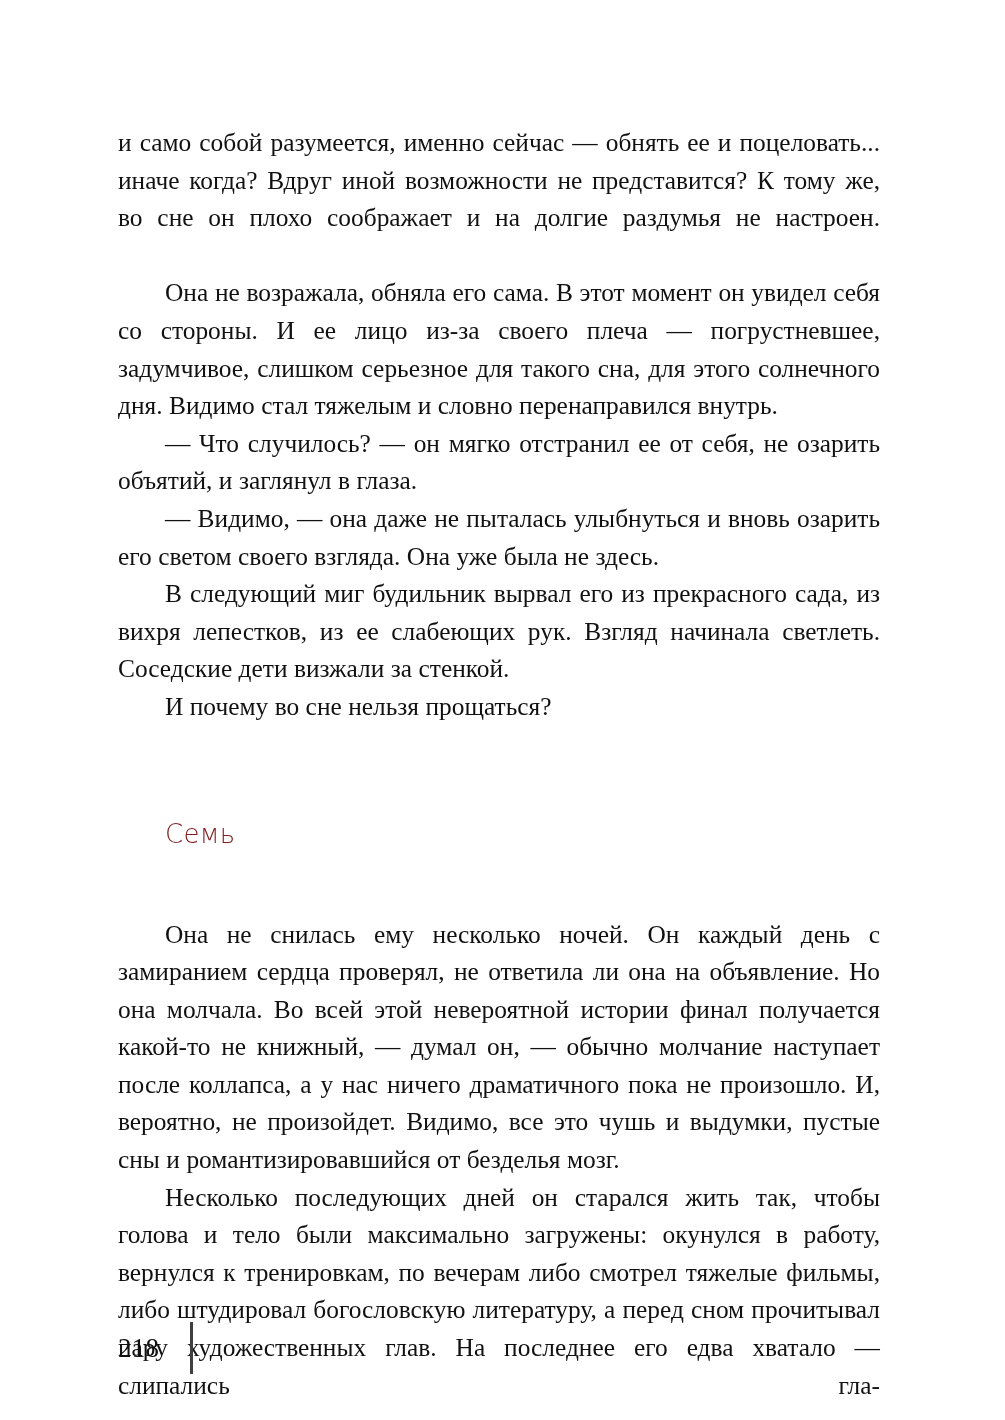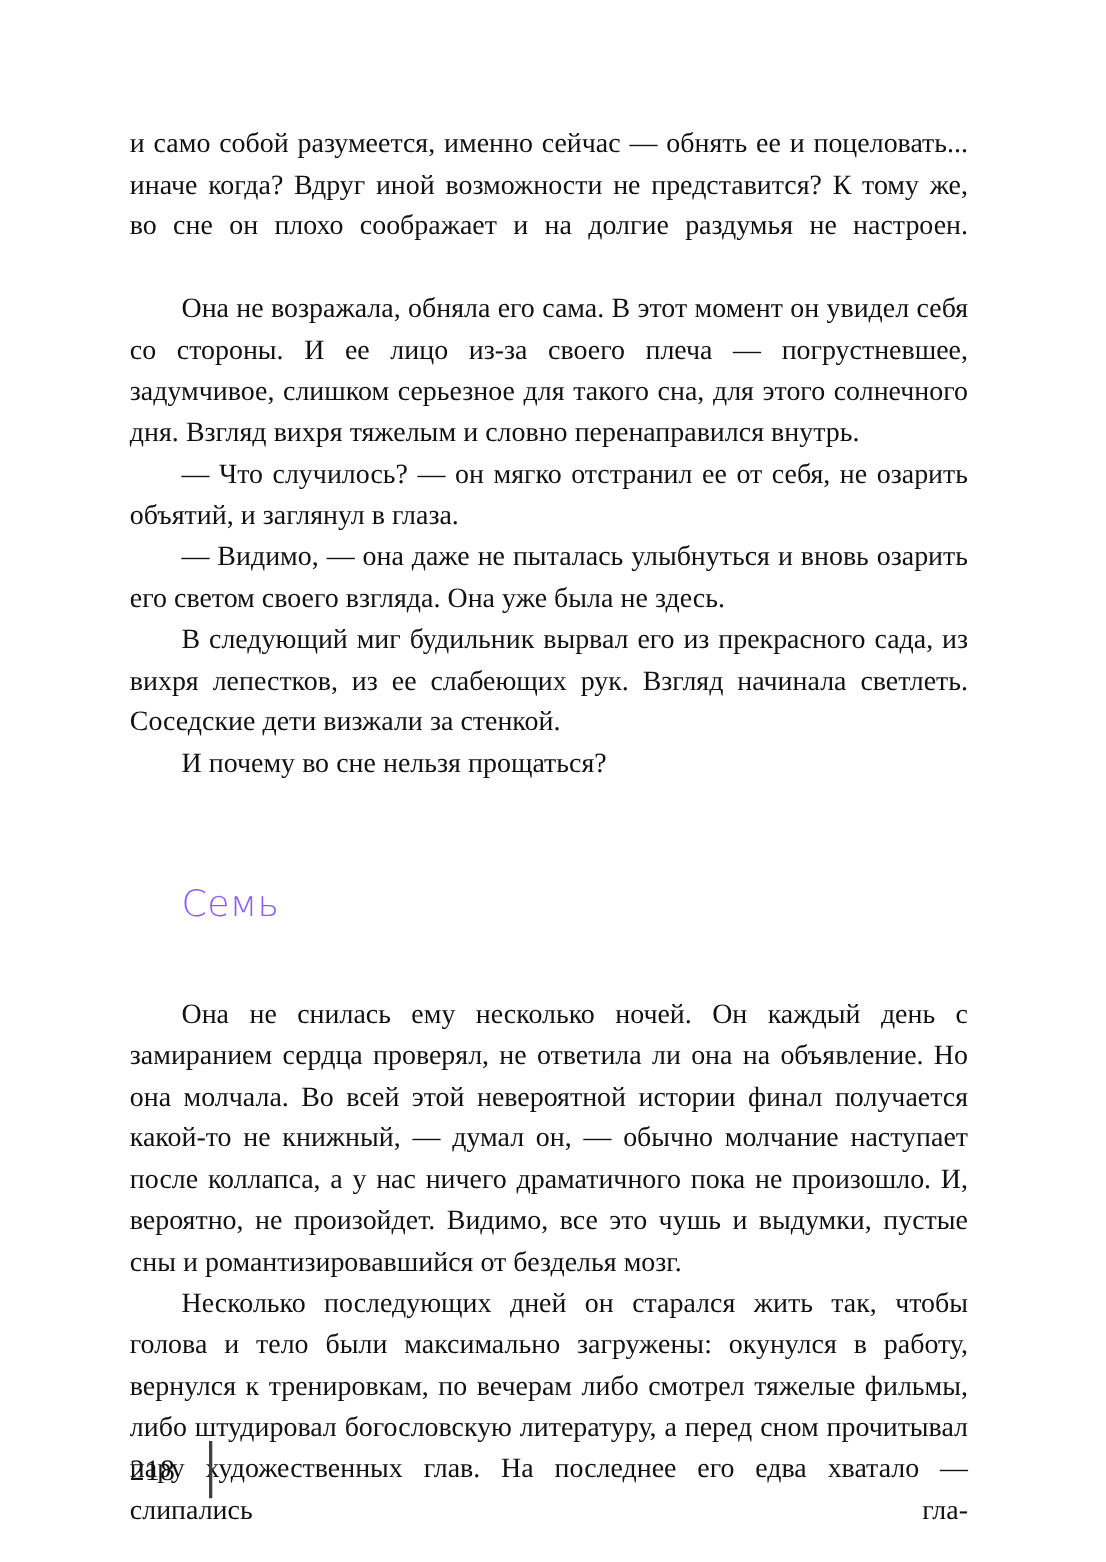"и само собой разумеется, именно" .page { top: 0 -> 12px }
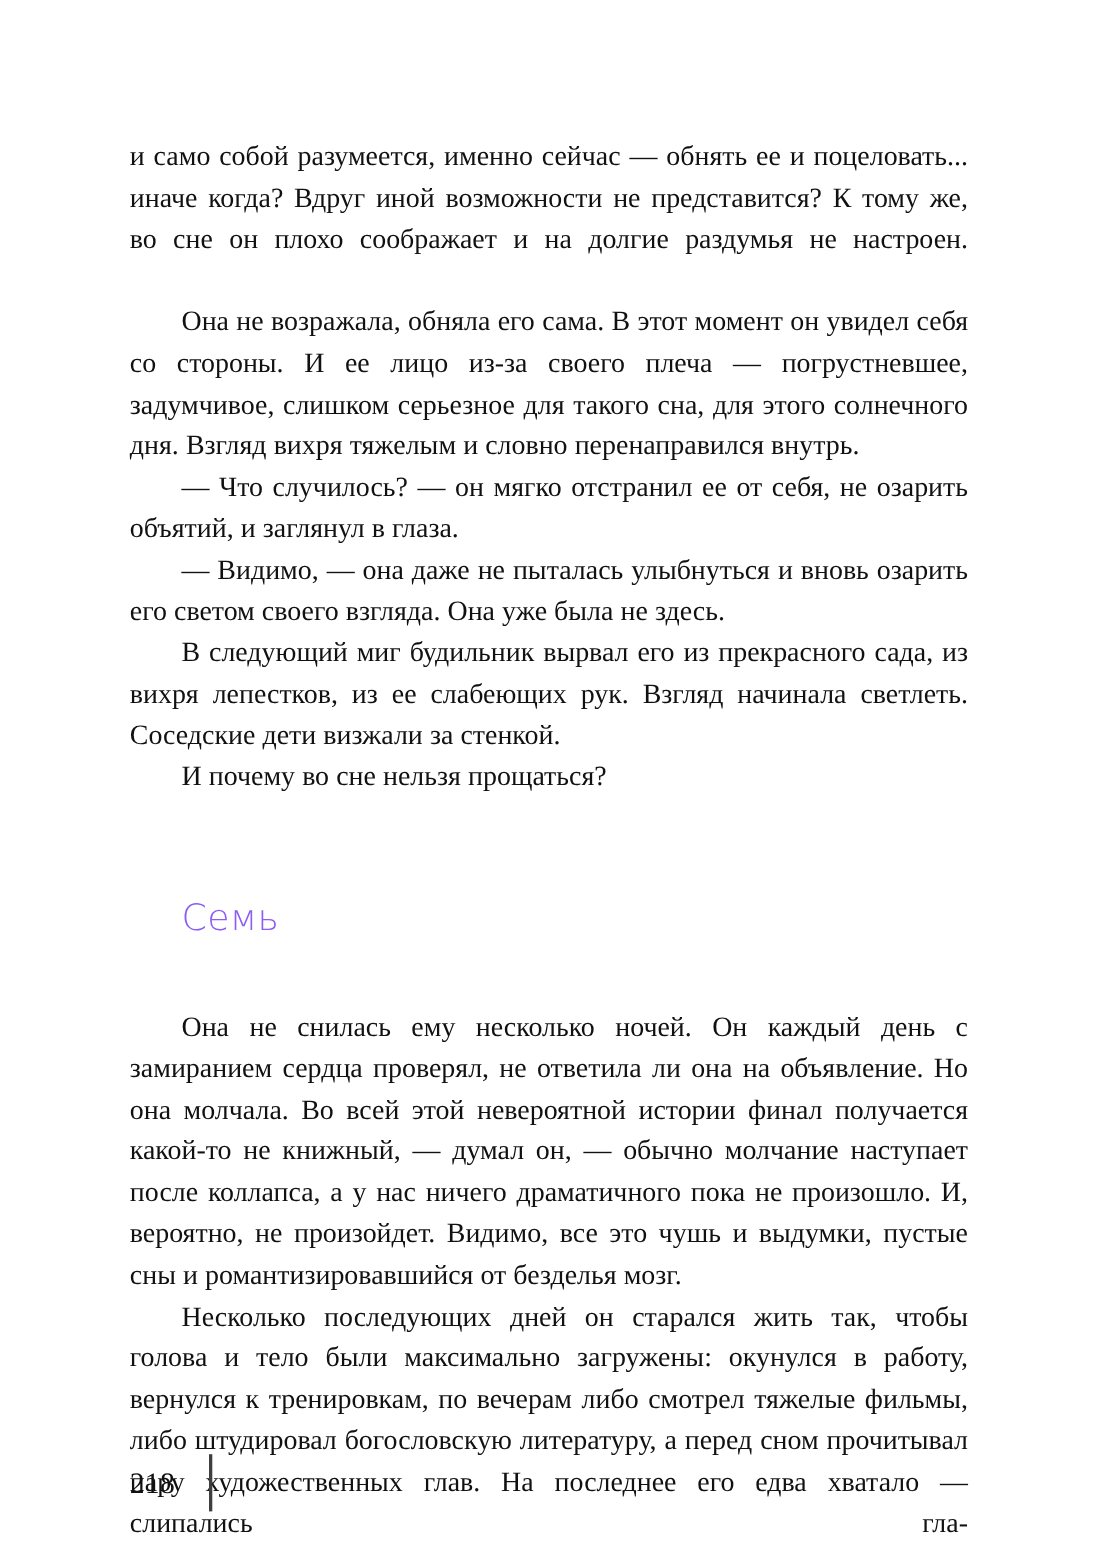"Она не возражала, обняла его" p.body-par { text: Взгляд вихря -> Видимо стал }
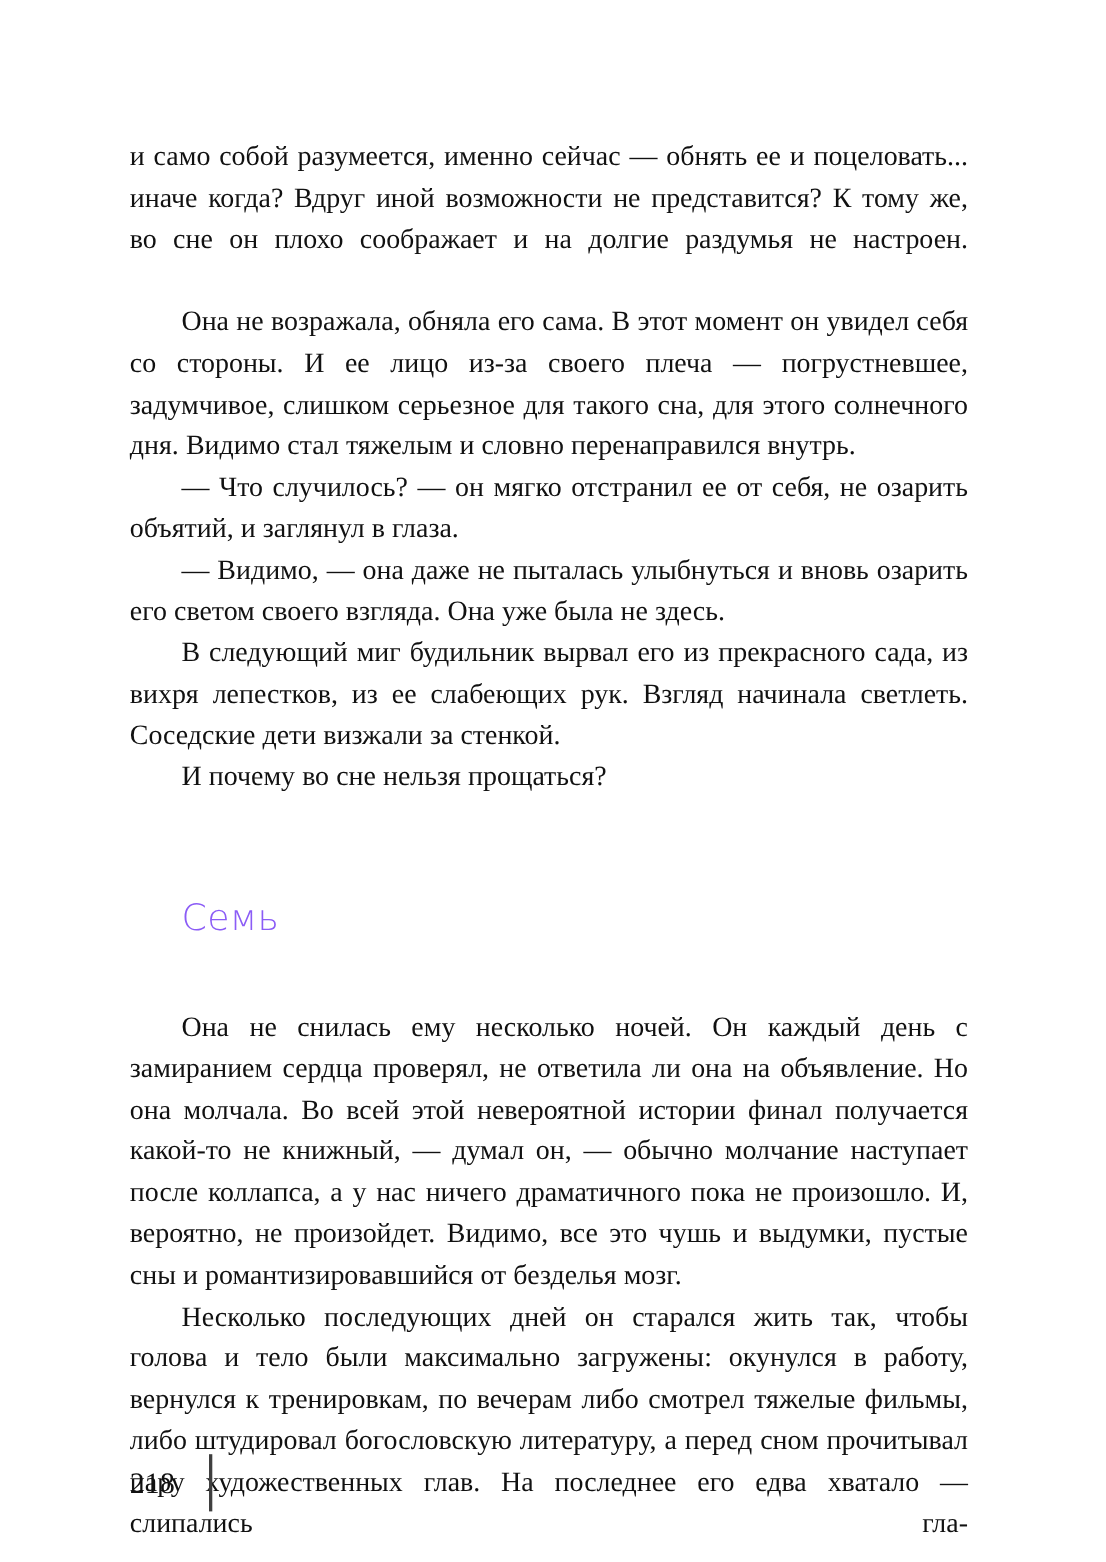"Семь" .chapter-heading { color: #8b5cf6 -> #7f1d1d; font-size: 33px -> 26px }
